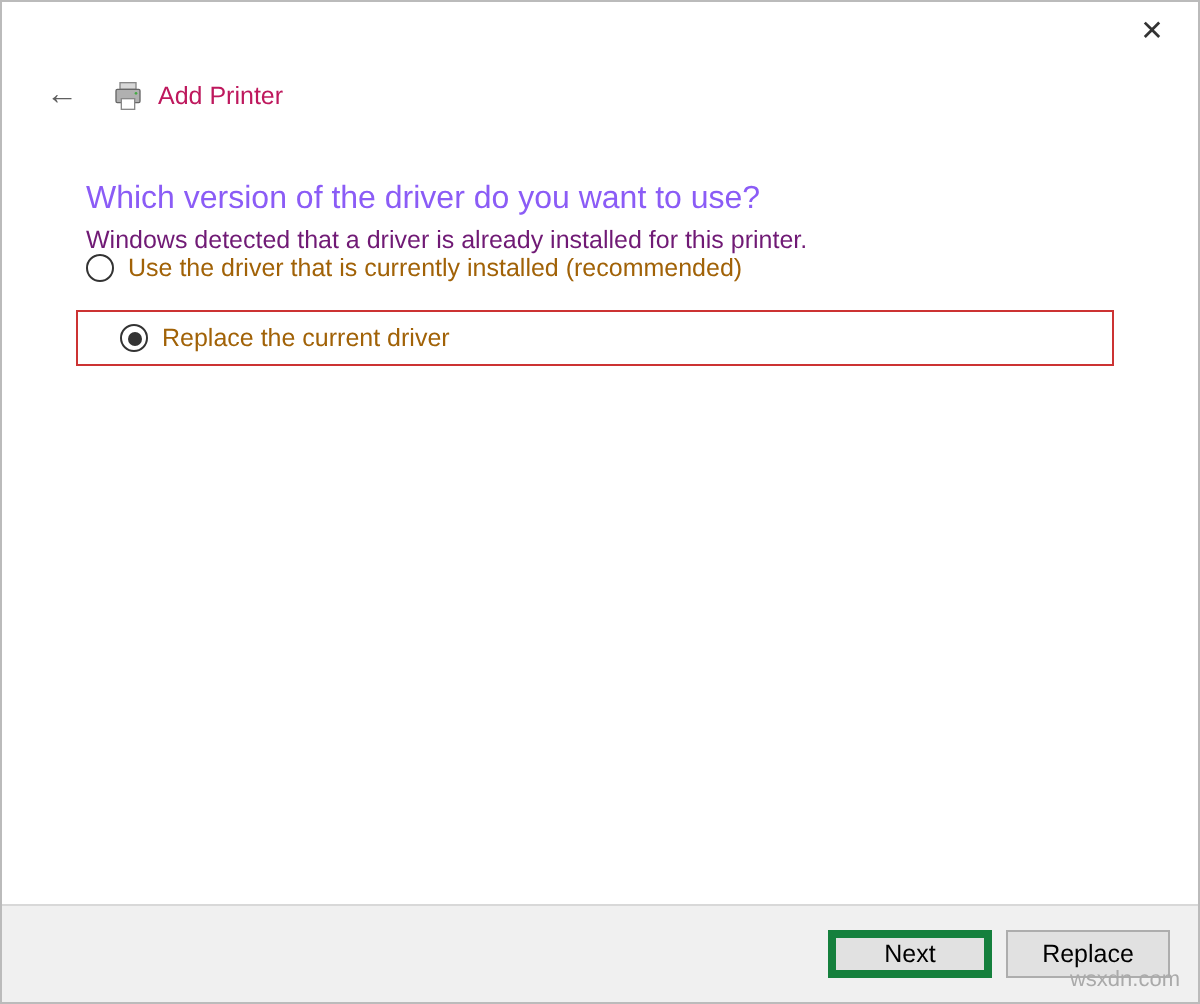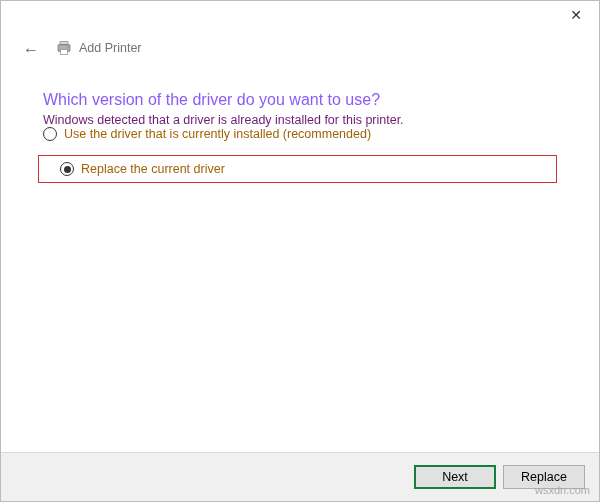"Add Printer" .header-title { color: #737373 -> #be185d }
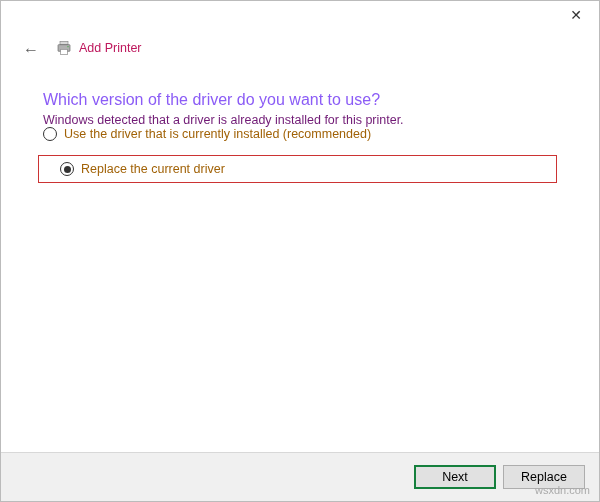"Next" .btn.primary { border: 2px solid #15803d -> 4px solid #15803d }
